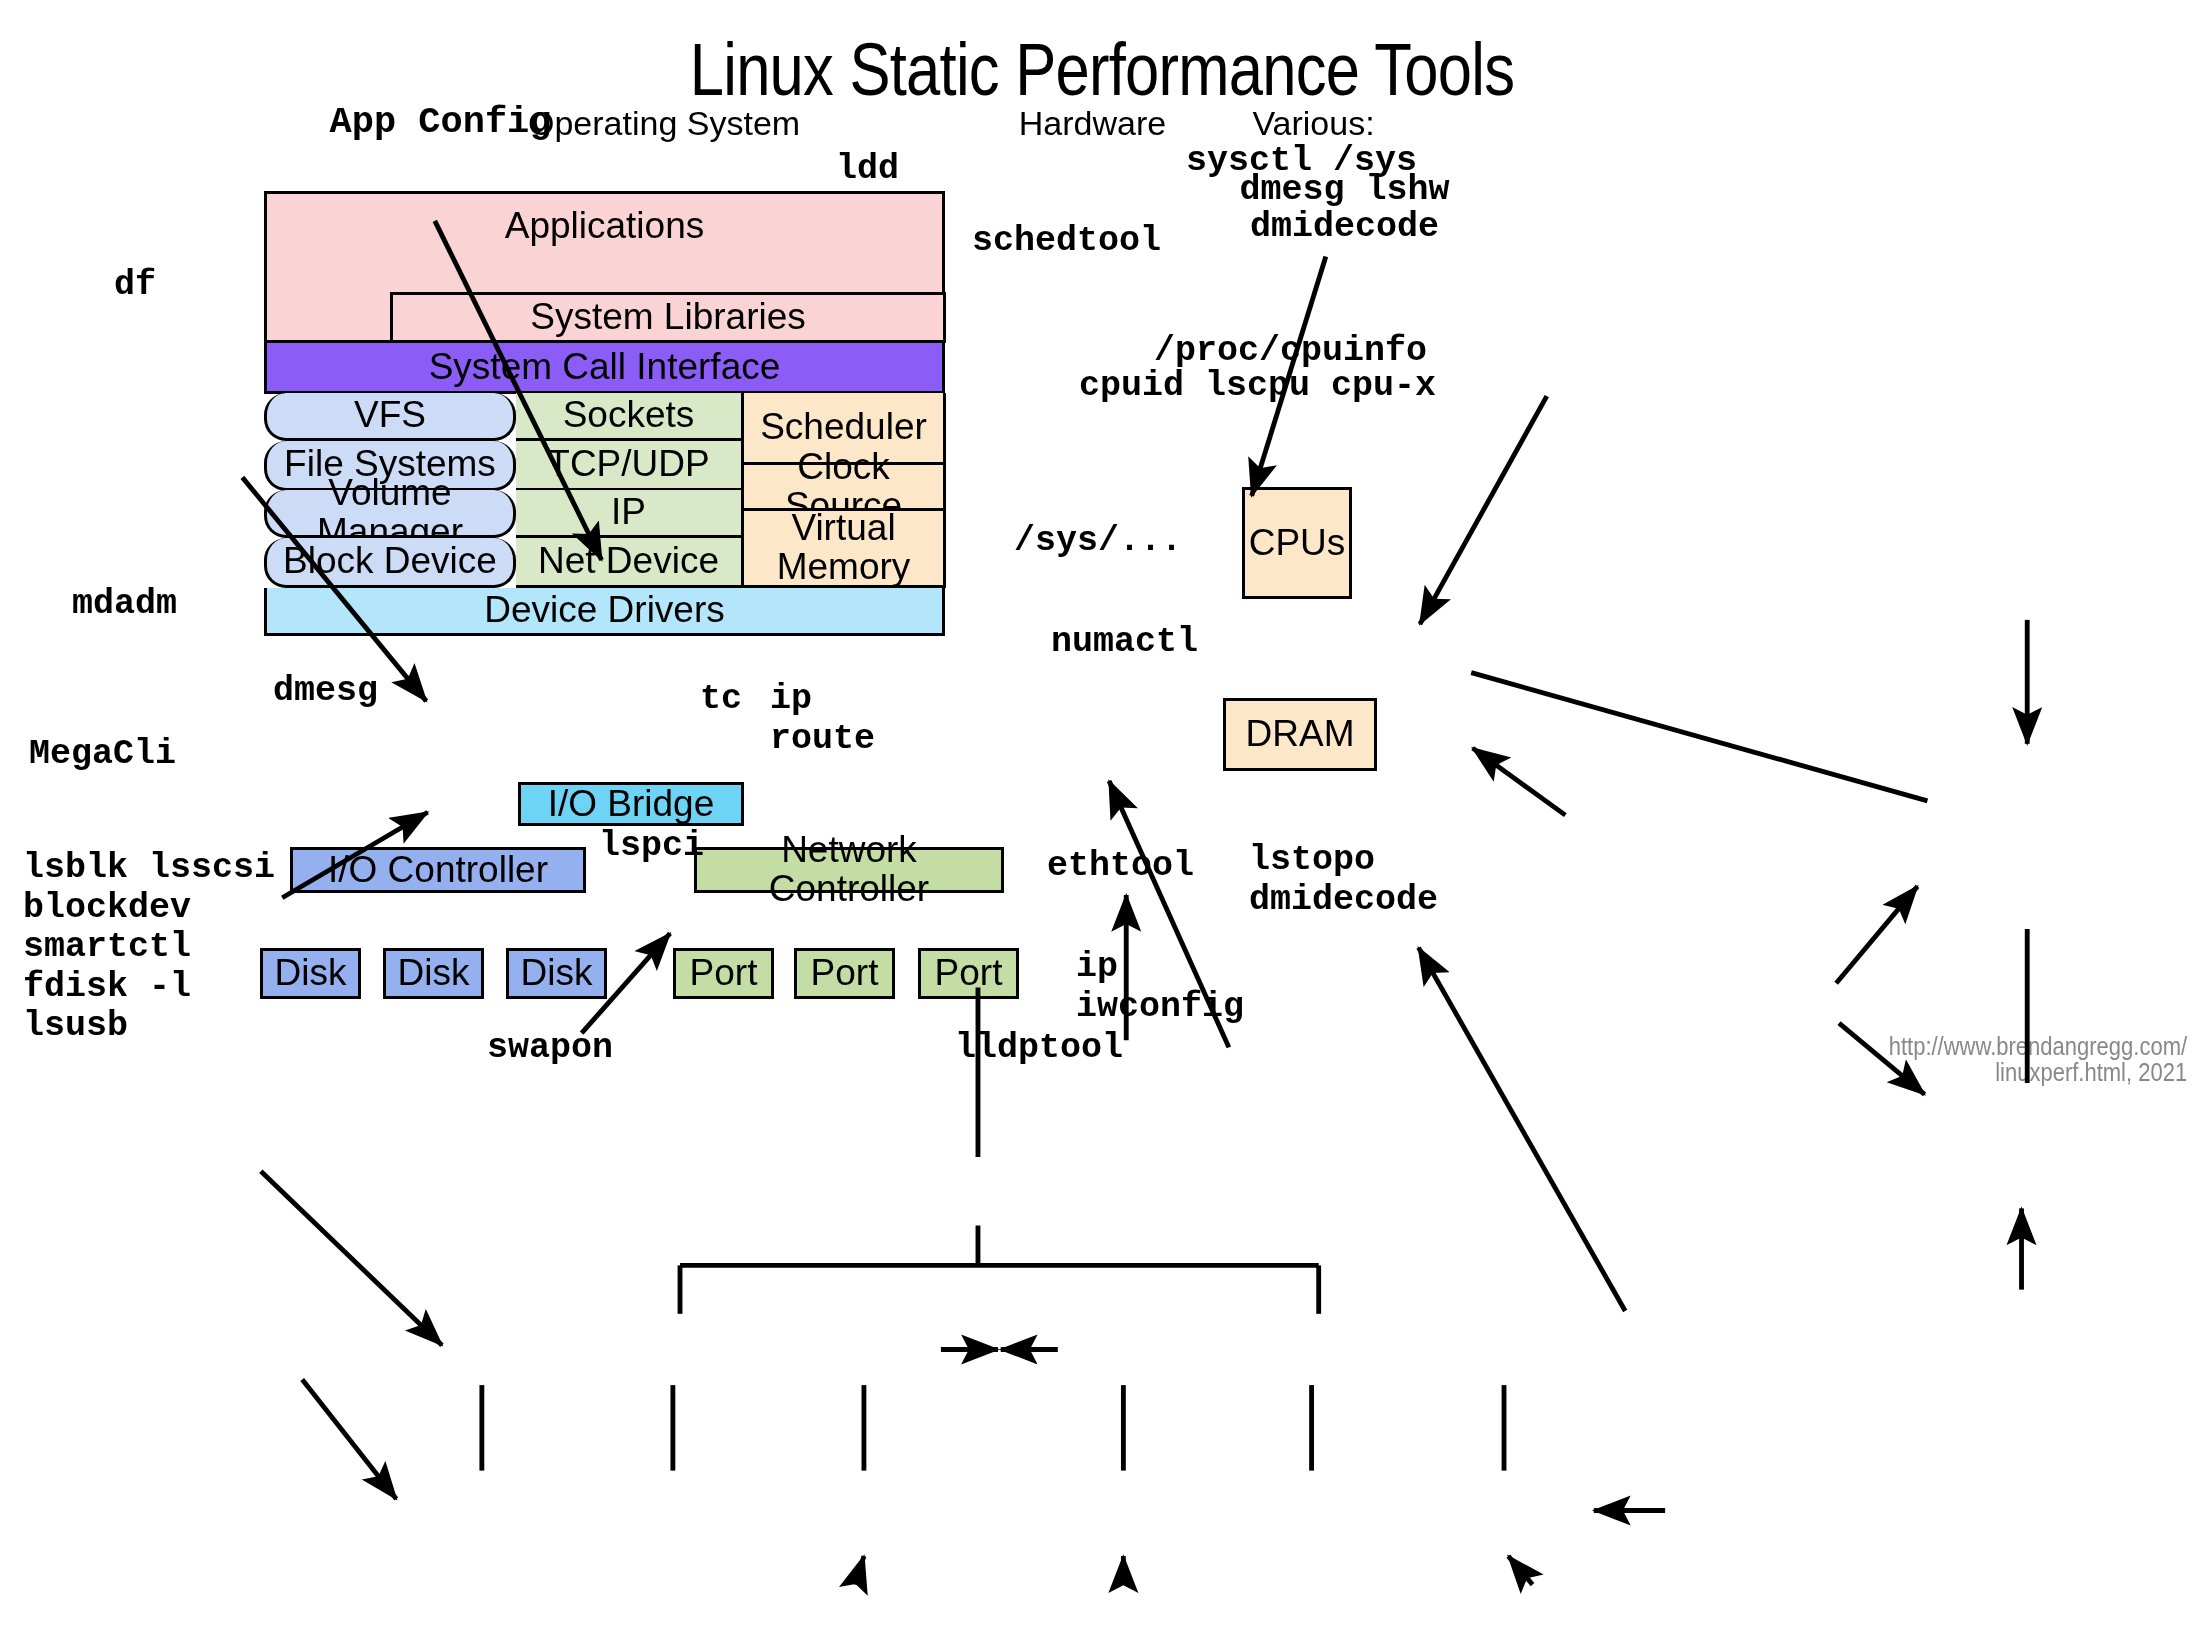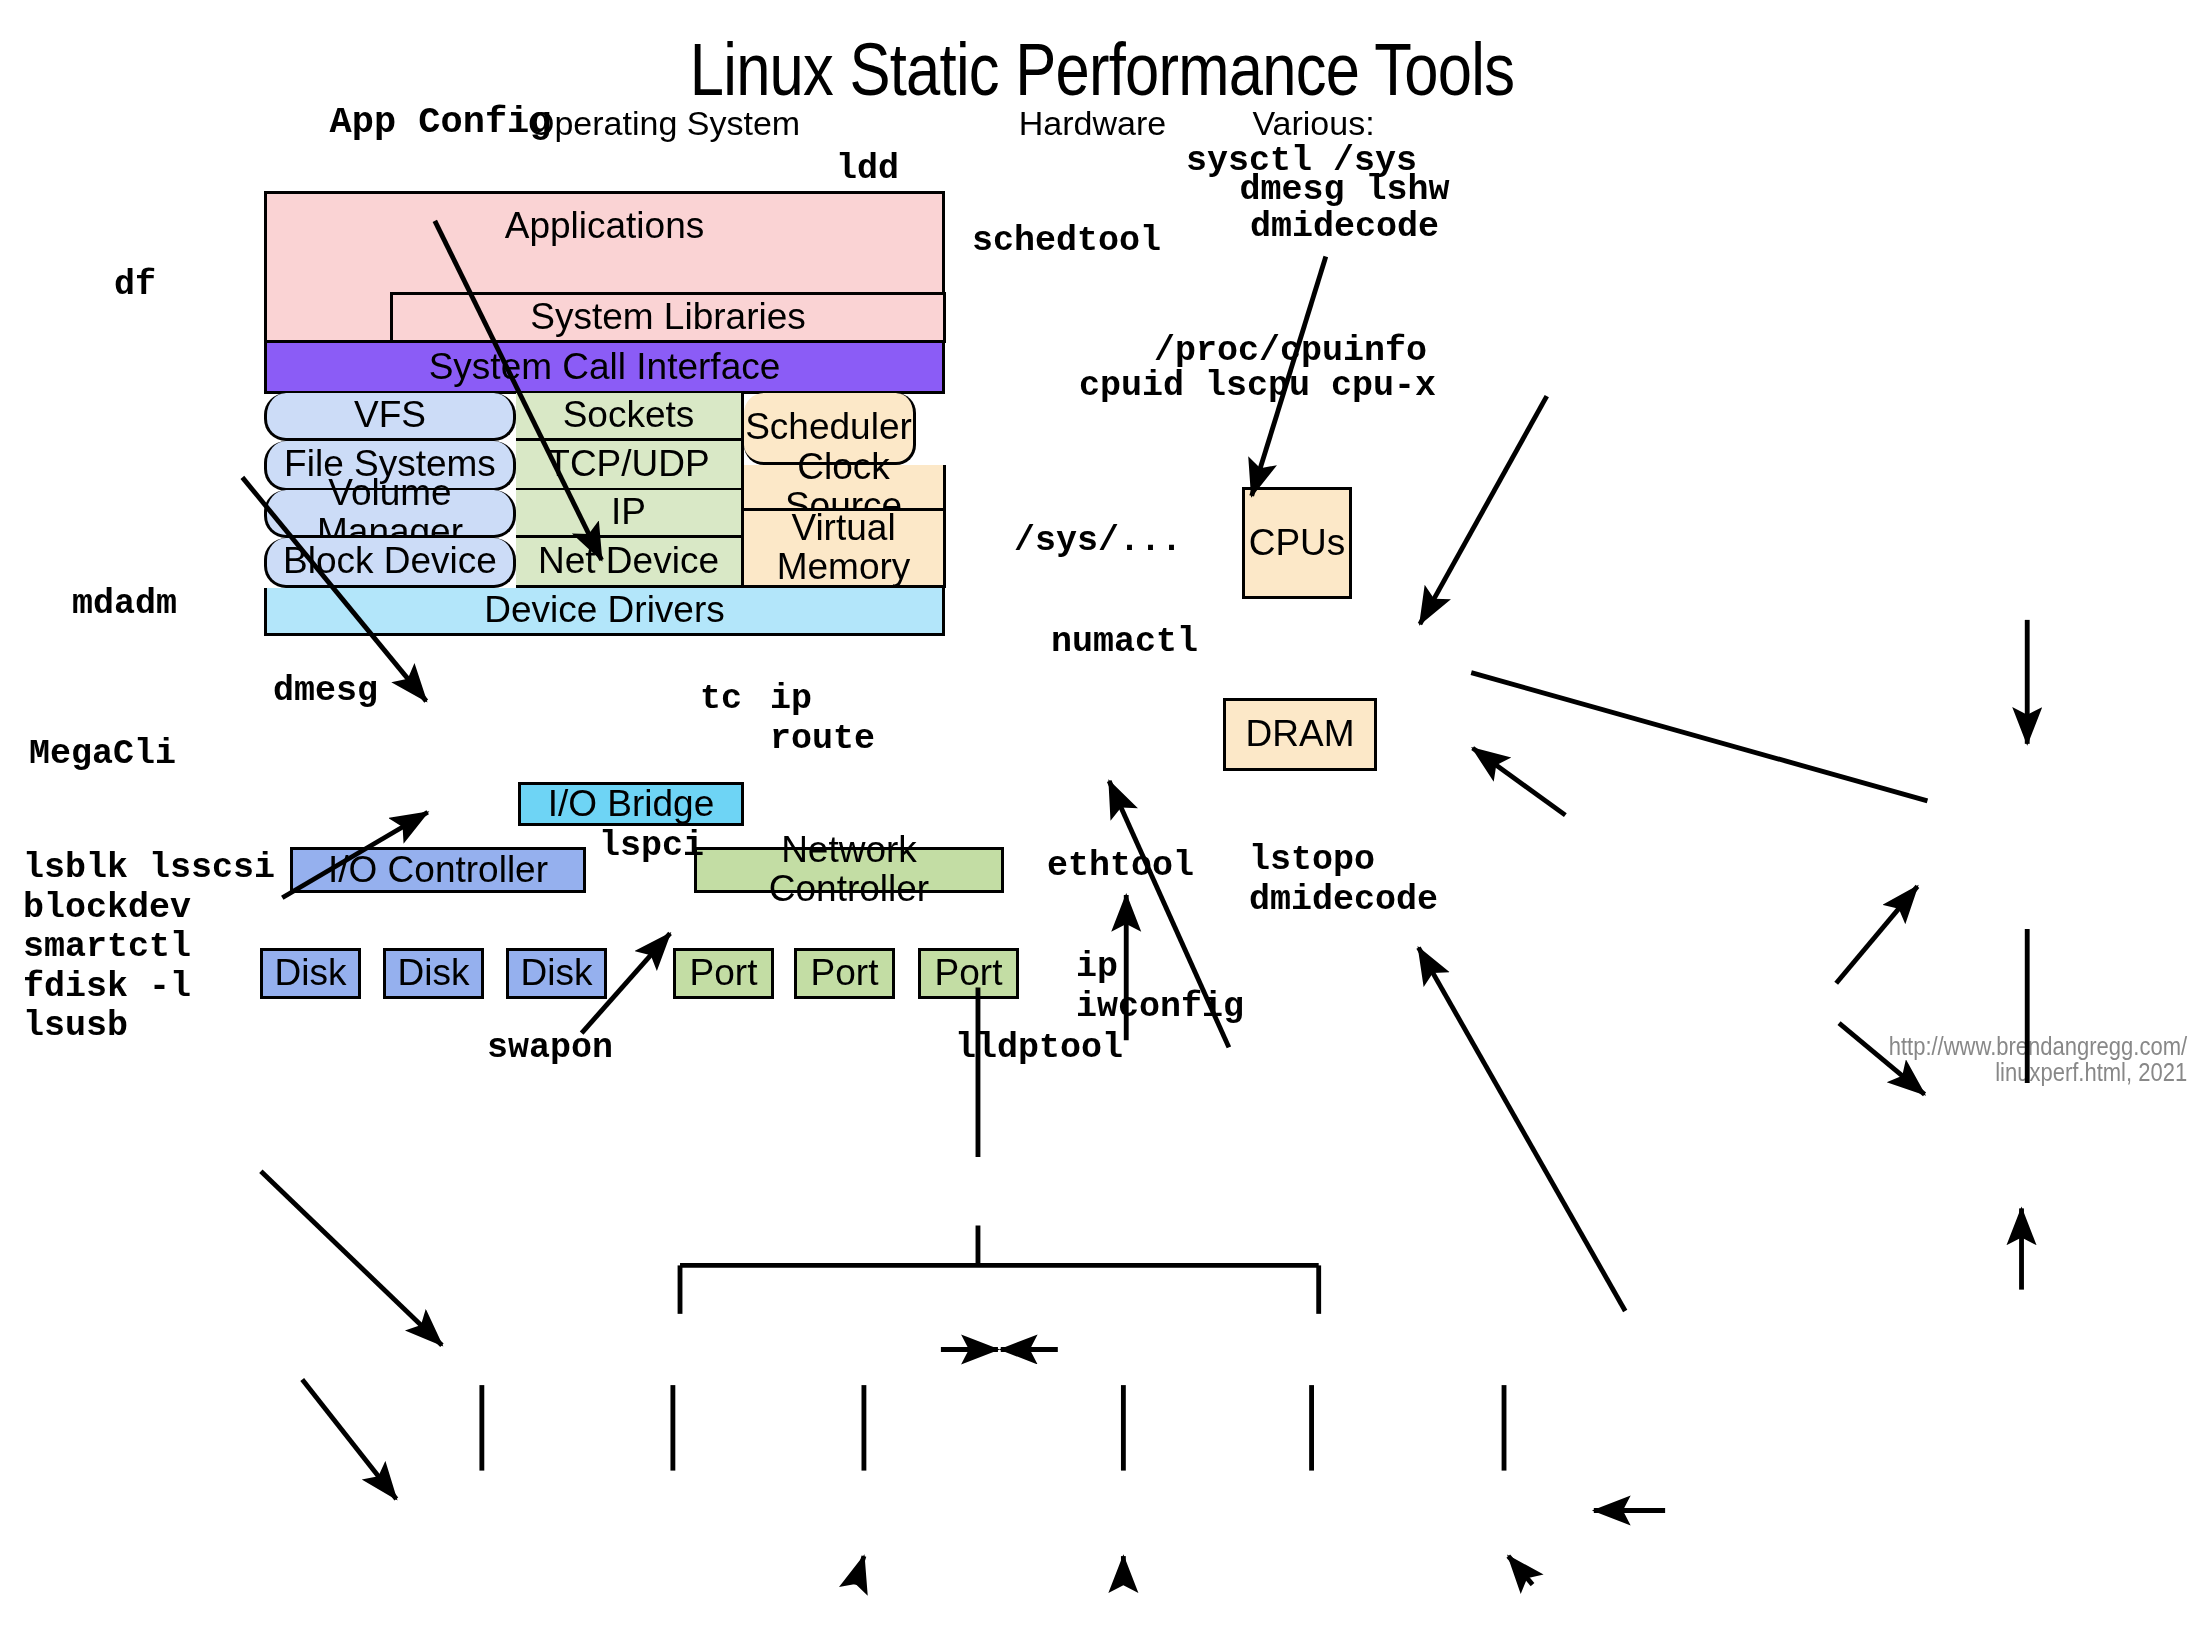"Scheduler" div.box { border-radius: 20px -> none; width: 172px -> 202px }
